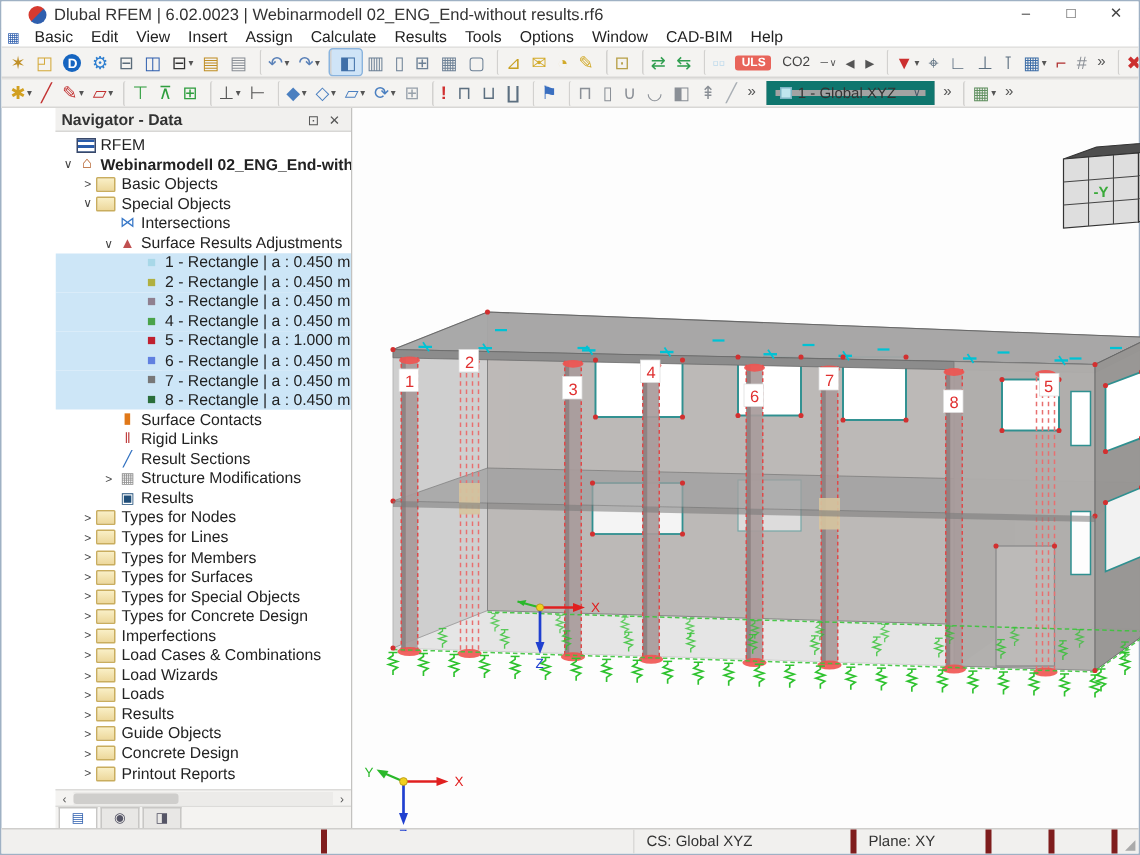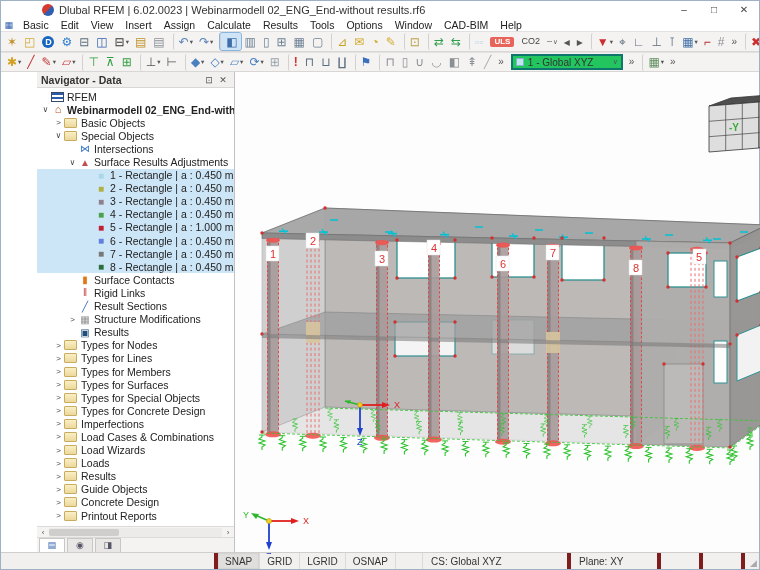"Dlubal RFEM | 6.02.0023 |" .titlebar { margin-left: 36px -> none; padding-left: 5px -> 18px }
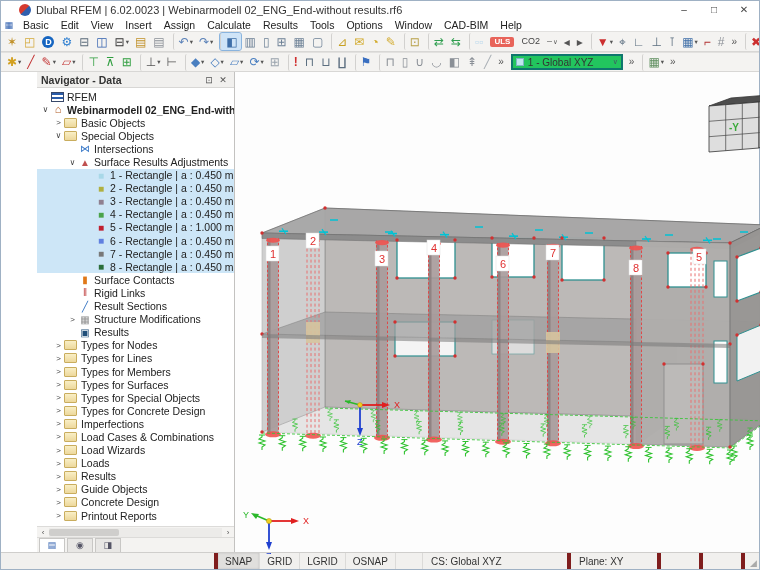"1 - Global XYZ" .combo { background: #22c55e -> #a3a3a3; border: 2px solid #0f766e -> 6px solid #0f766e }
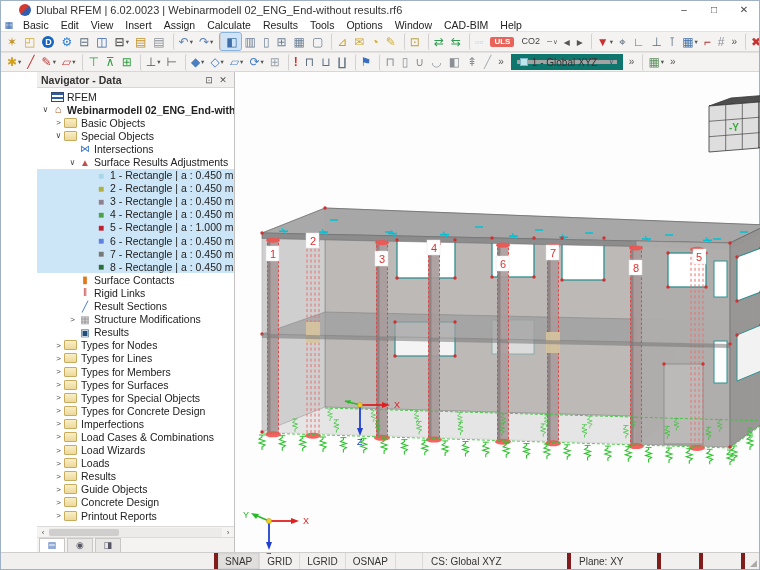"SNAP" div { html: <div> <div> <span>SNAP</span> </div> <div> <span>GRID</span> </div> <div> <span>LGRID</span> </div> <div> <span>OSNAP</span> </div> </div> -> none }
